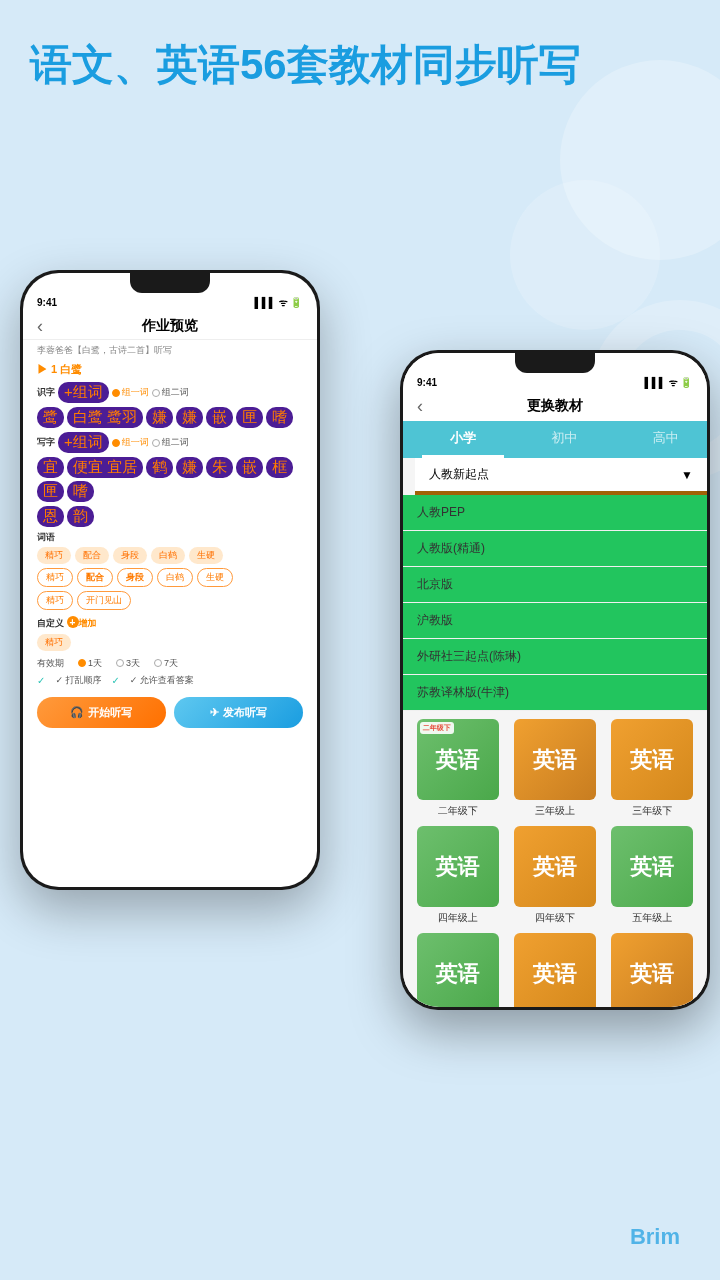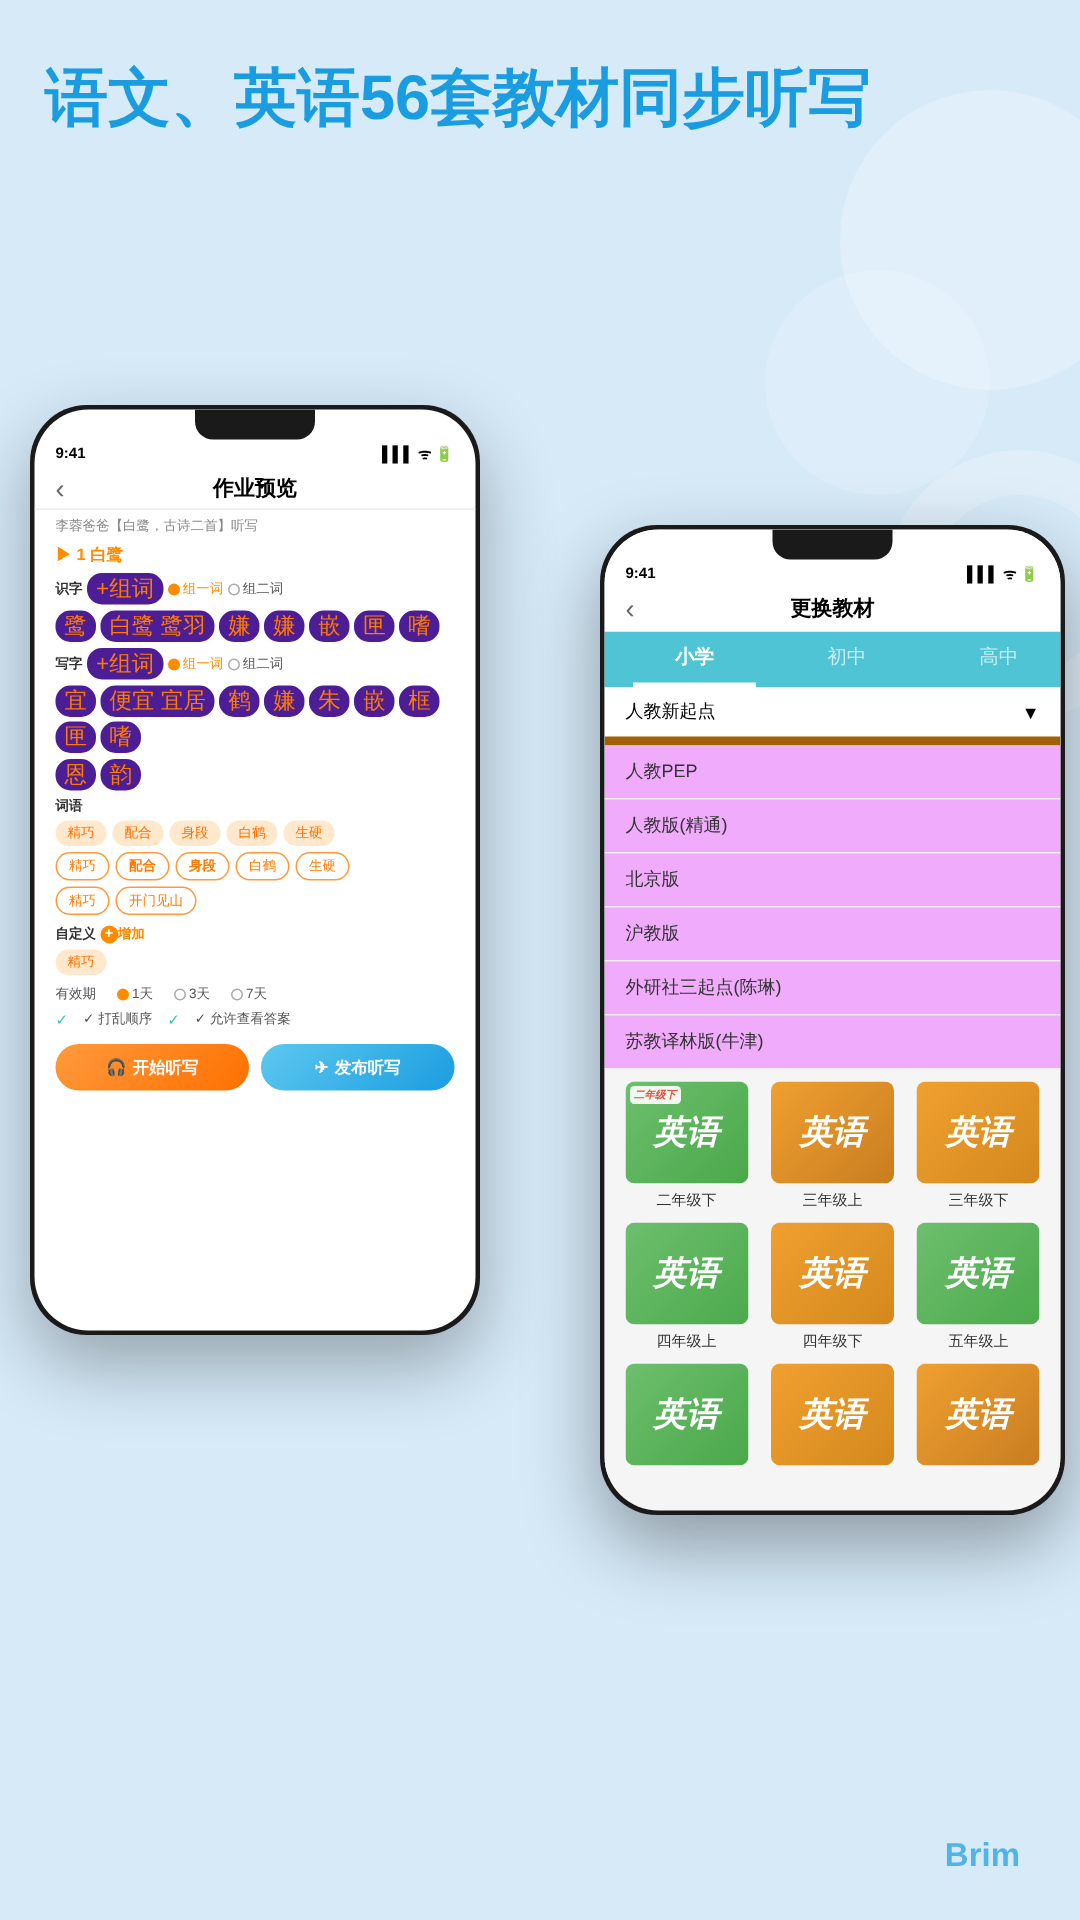"人教新起点" .dropdown-row { border-bottom: 6px solid #a16207 -> 4px solid #a16207; margin-left: none -> 12px }
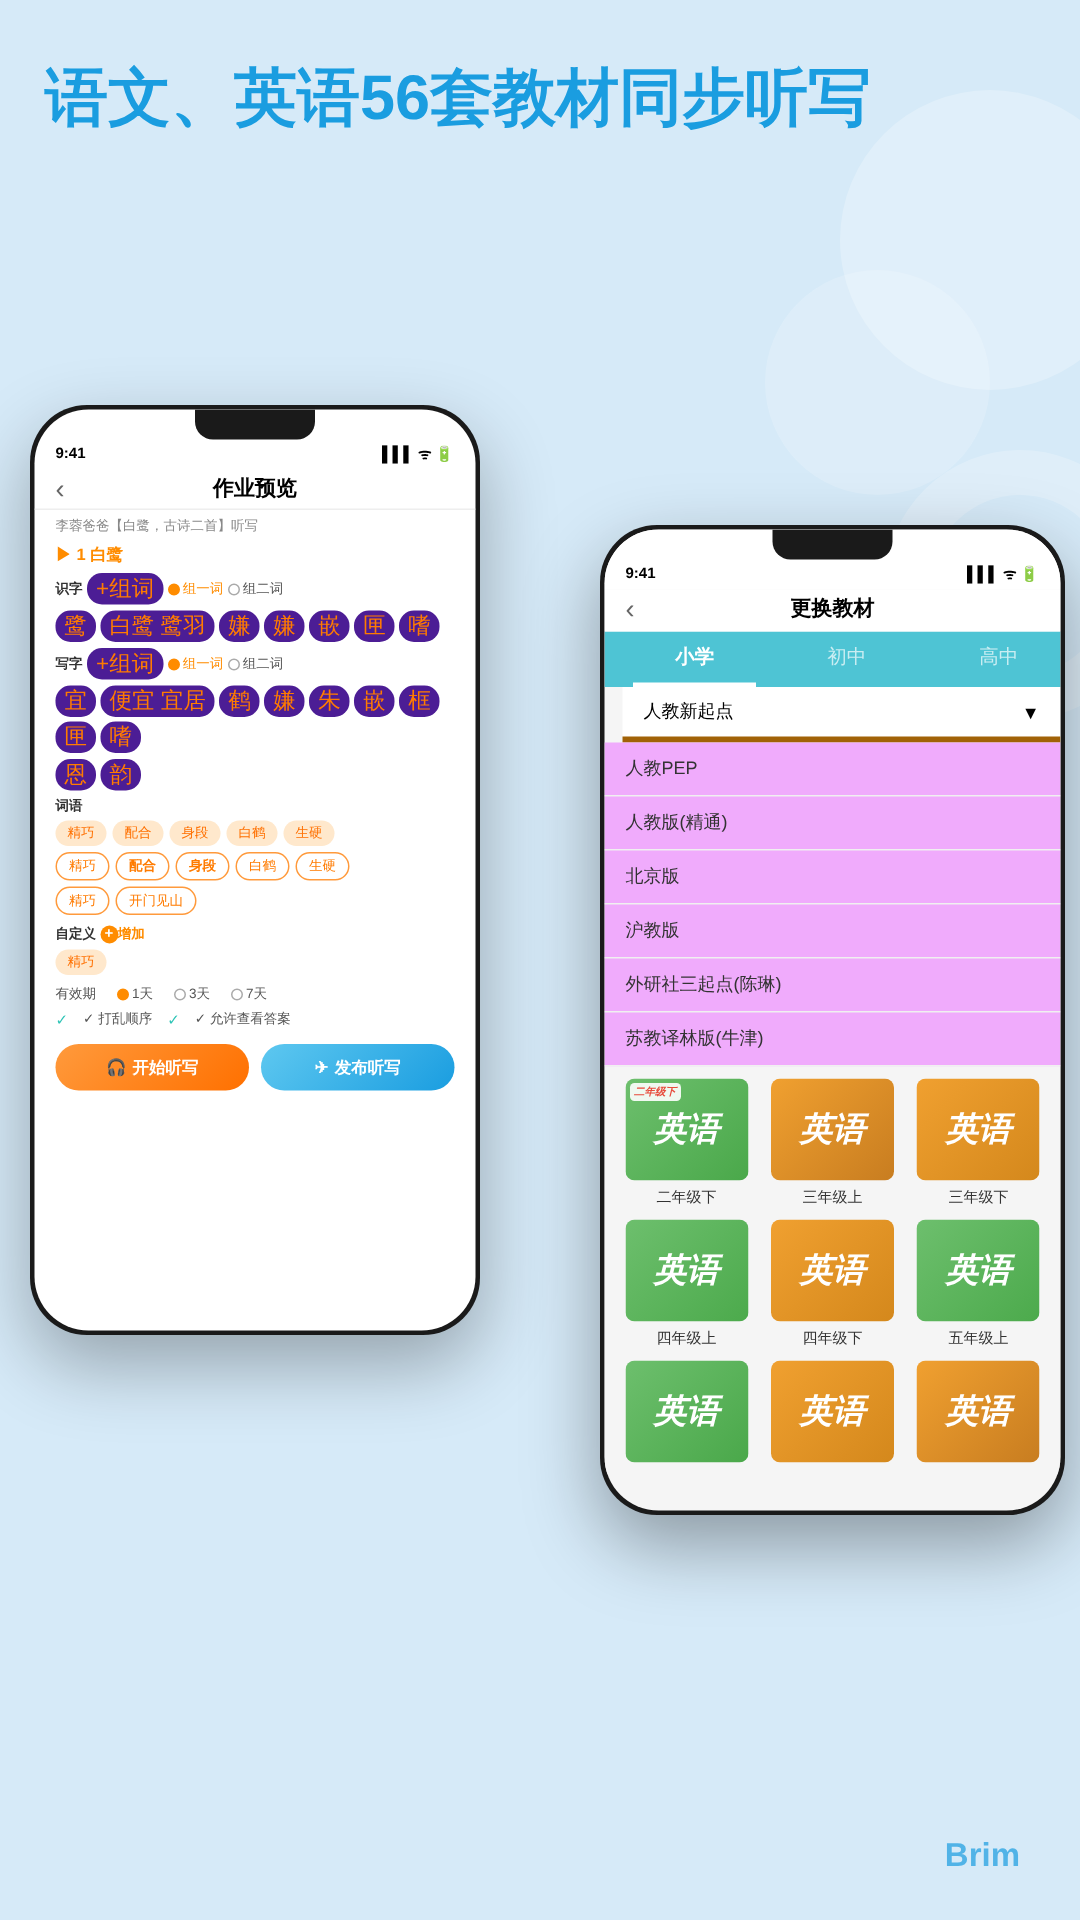"人教PEP" .menu-list { background: #f0abfc -> #22c55e }
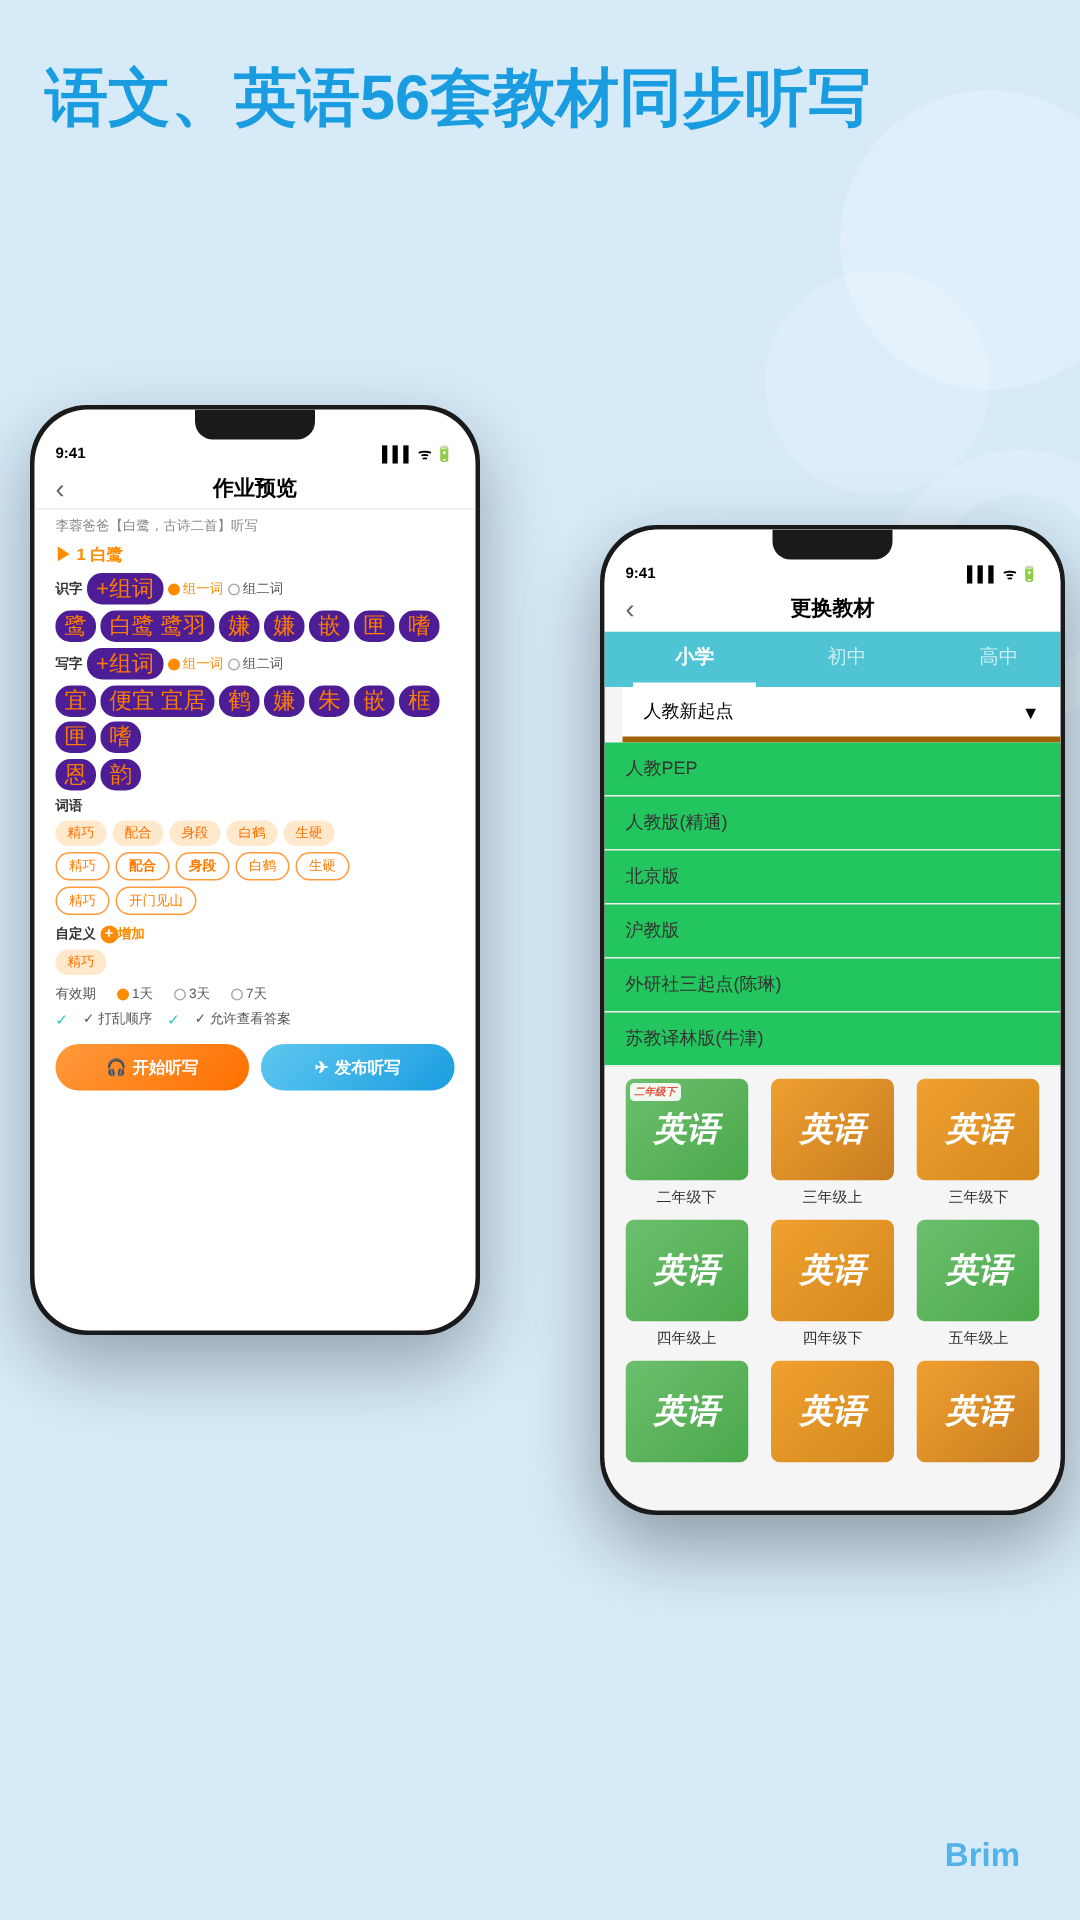"英语" .book-cover { font-style: italic -> none; height: 68px -> 81px }
